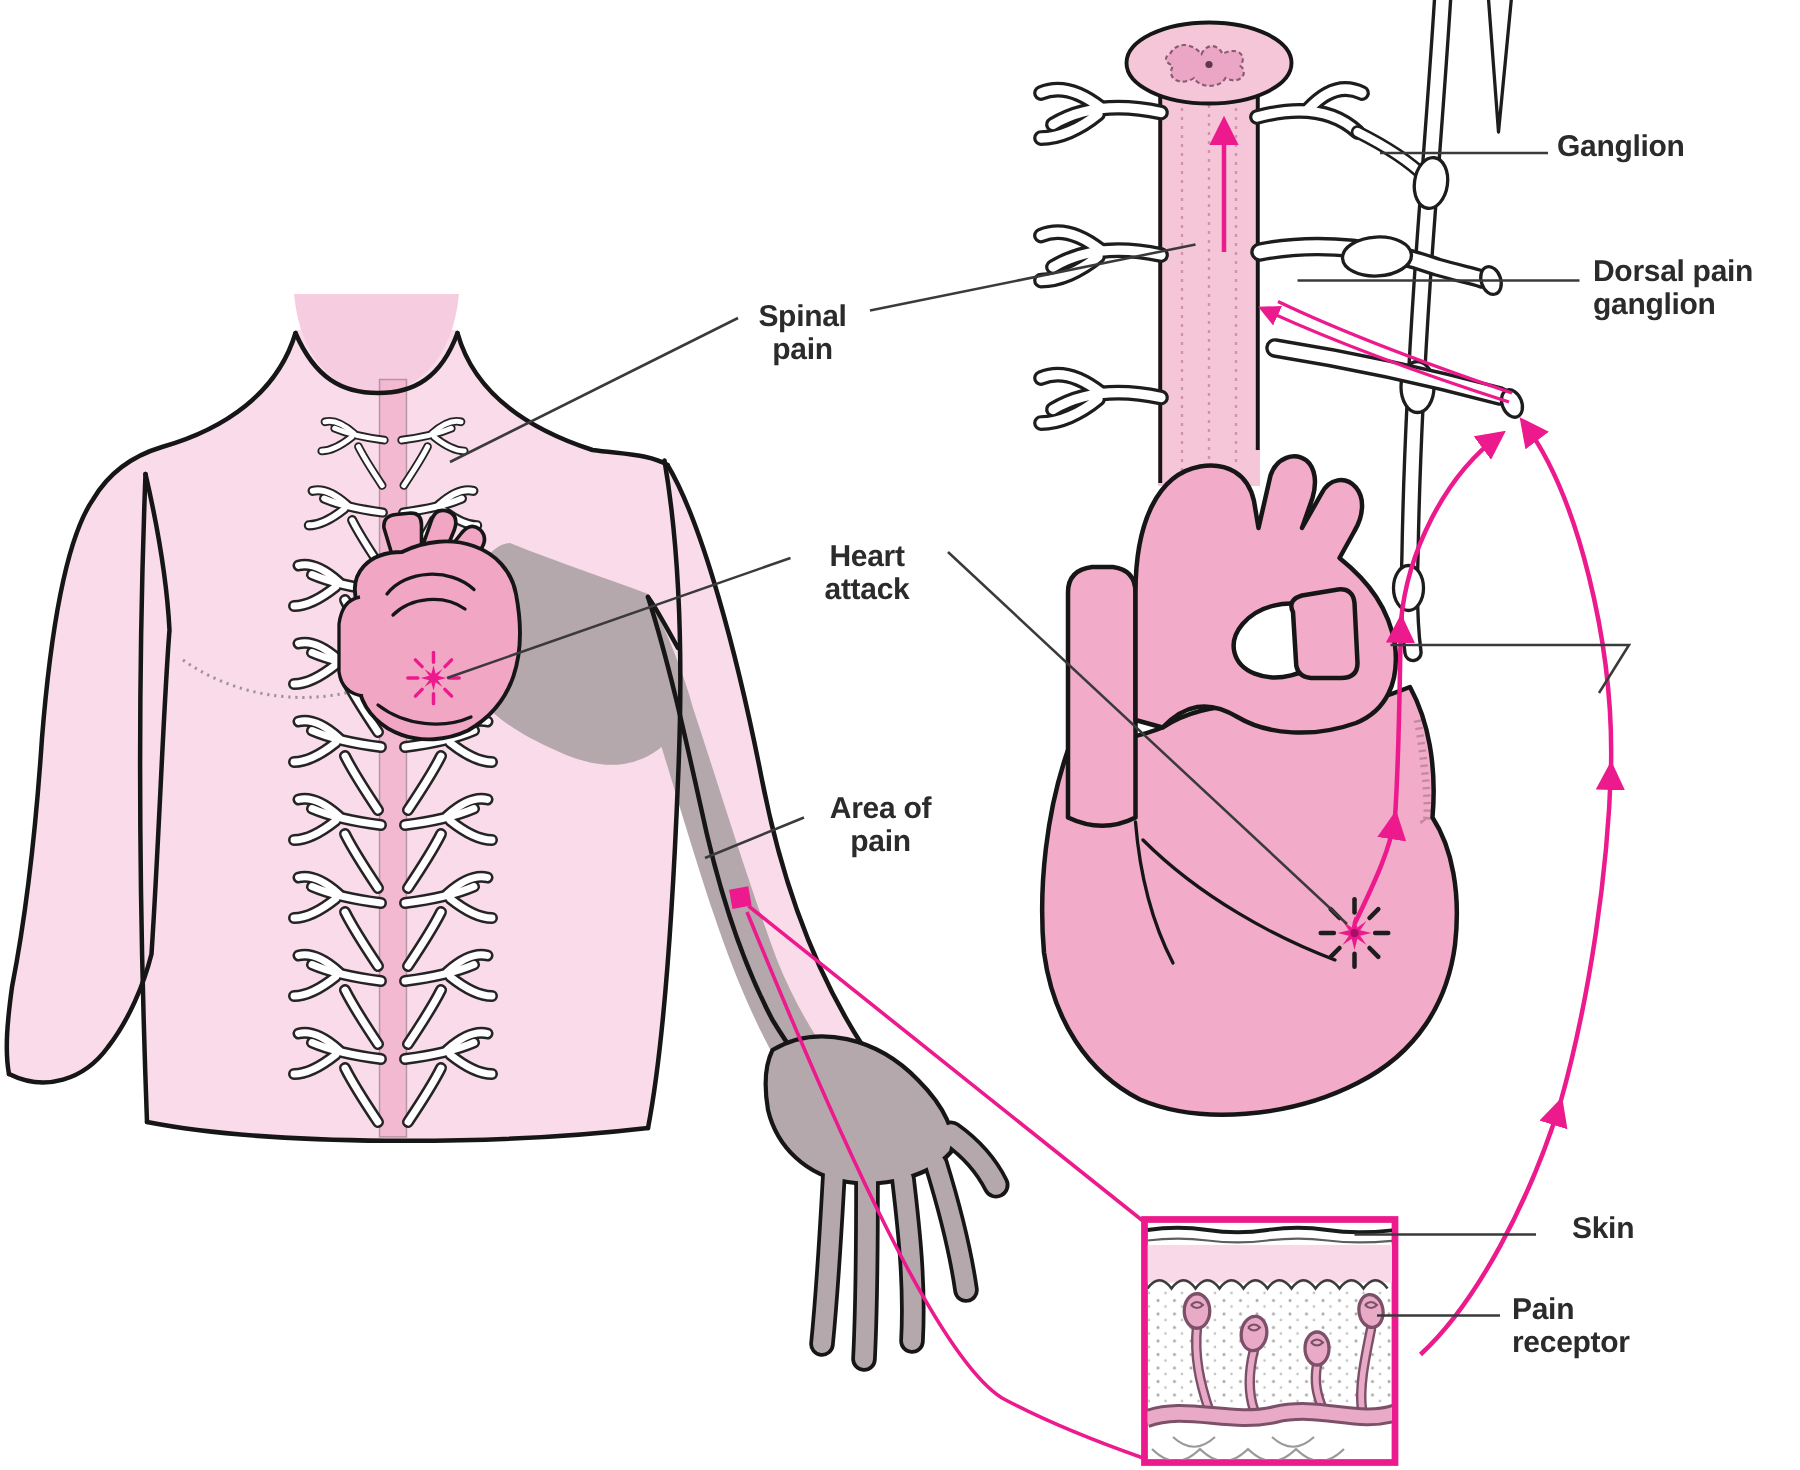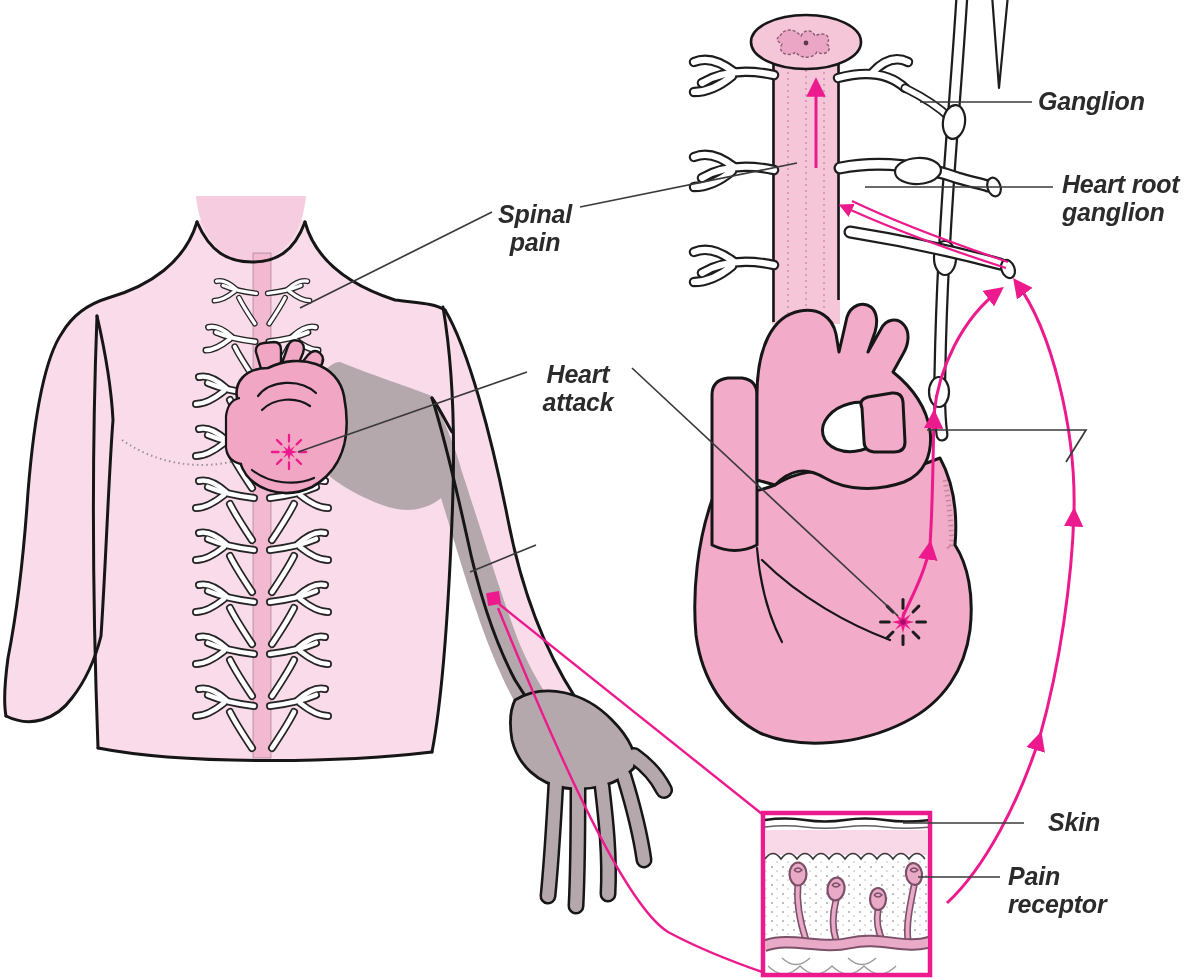"Ganglion" .lbl { font-size: 25px -> 20px; font-style: italic -> none }
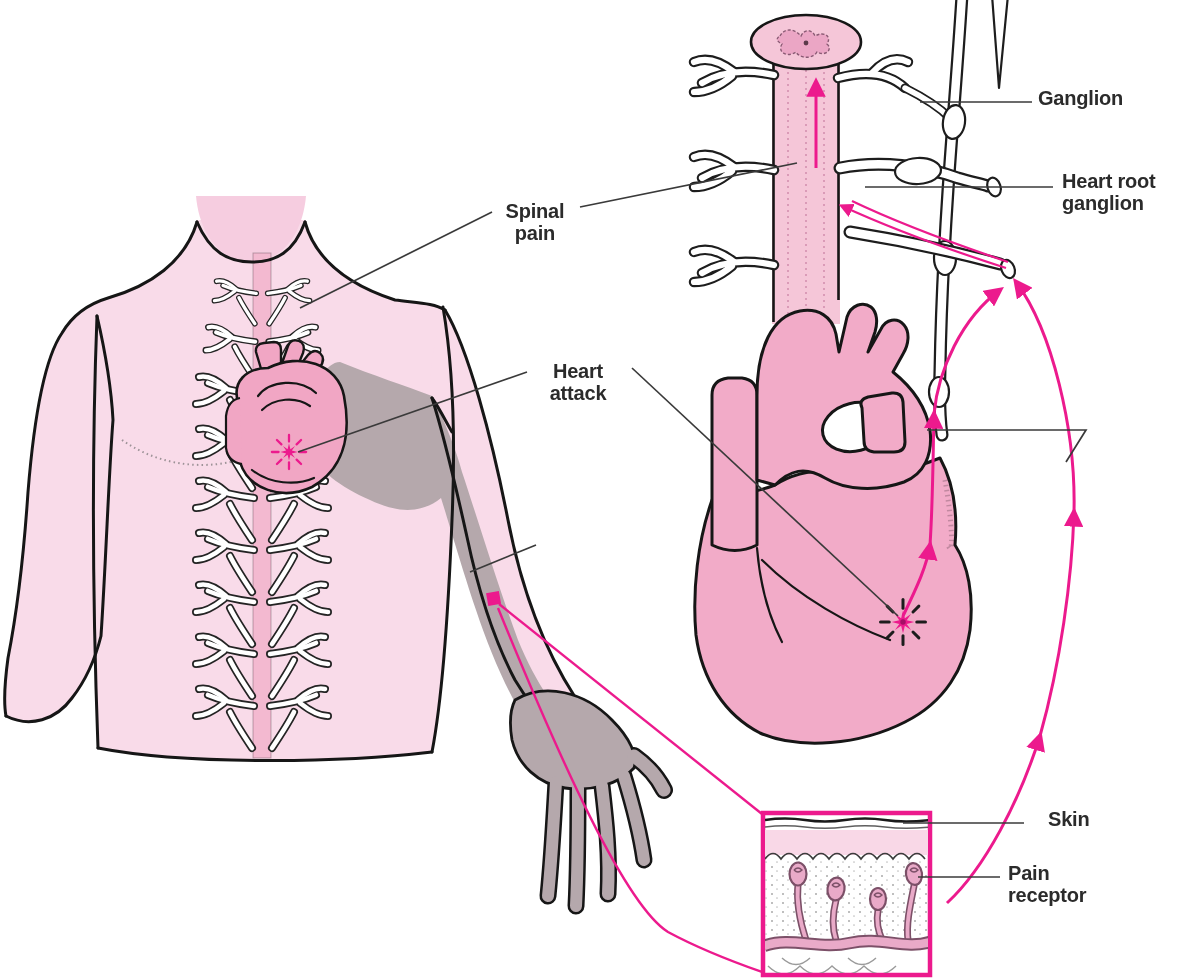"Heart root ganglion" div.lbl { text: Heart root -> Dorsal pain }
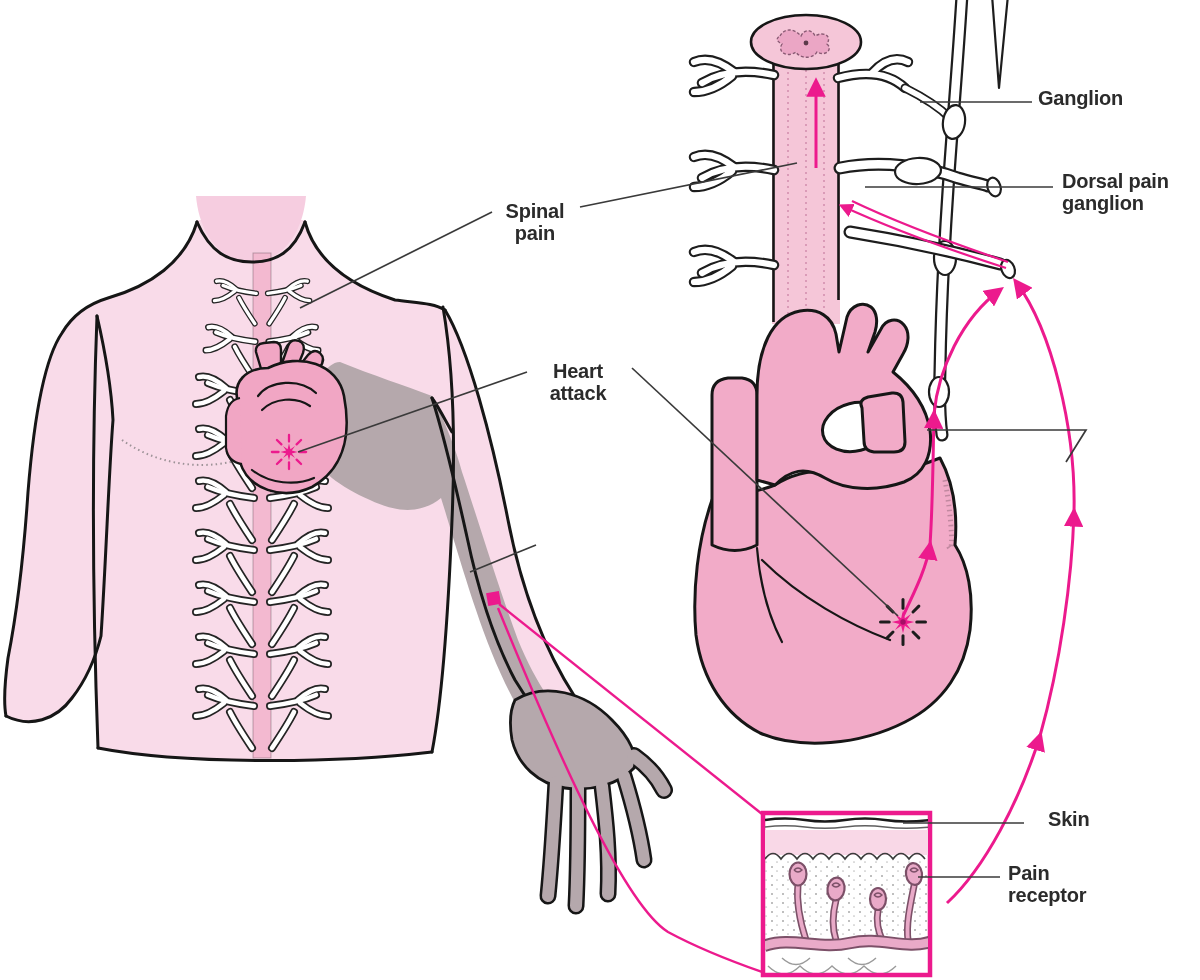"Area of pain" div.lbl { html: none -> <div>Area of pain</div> }
